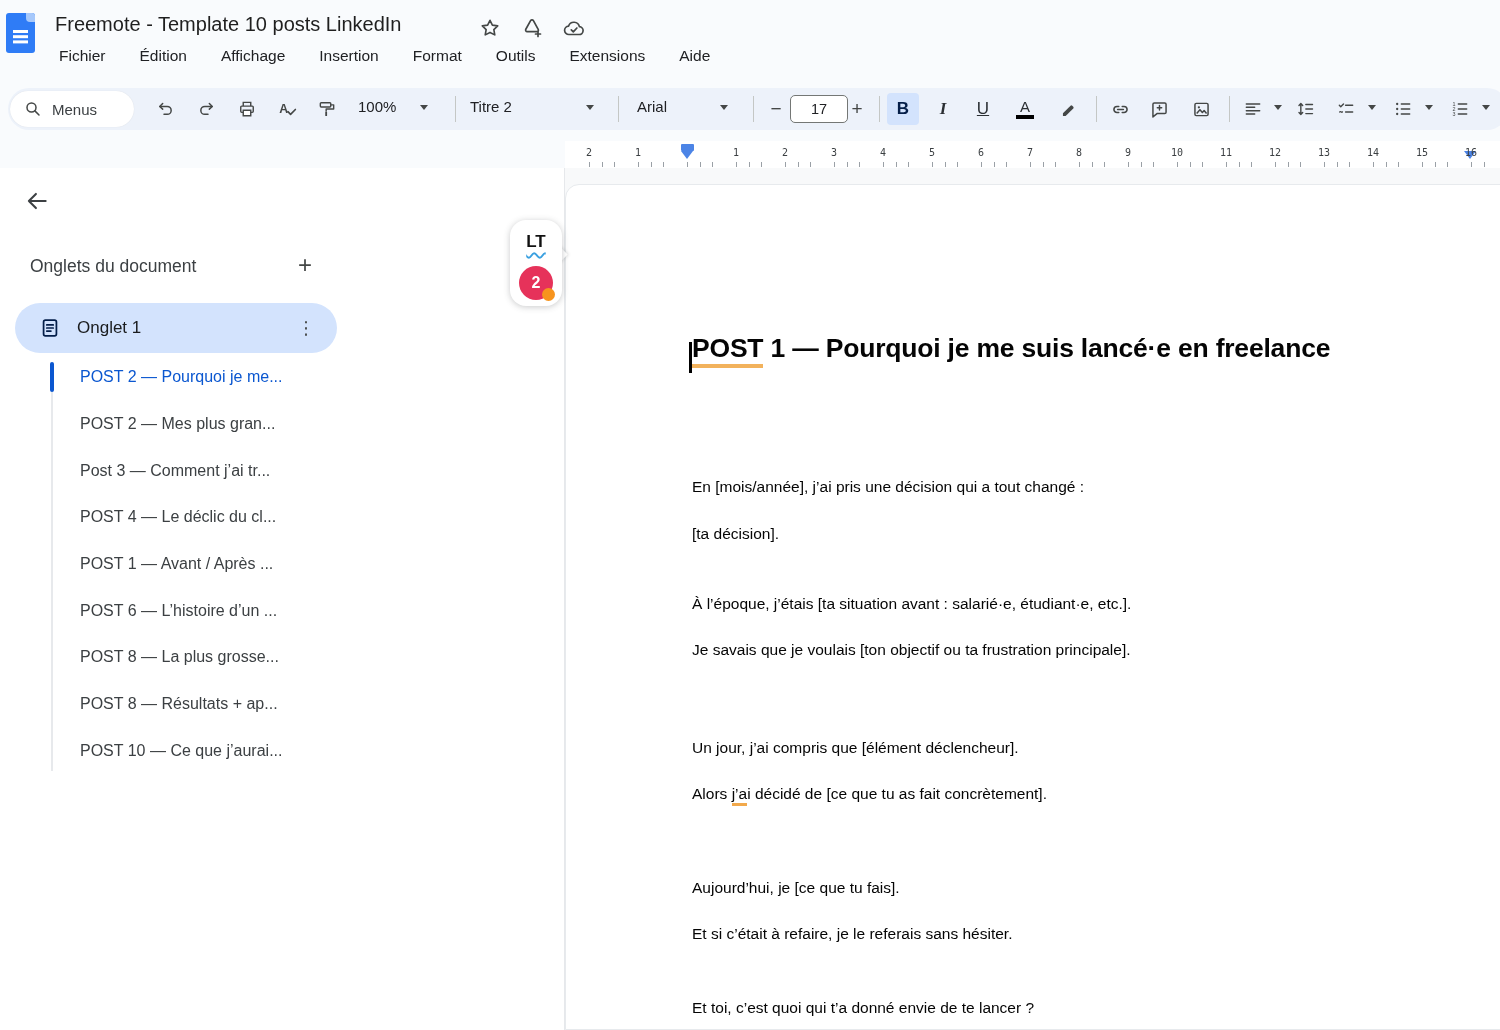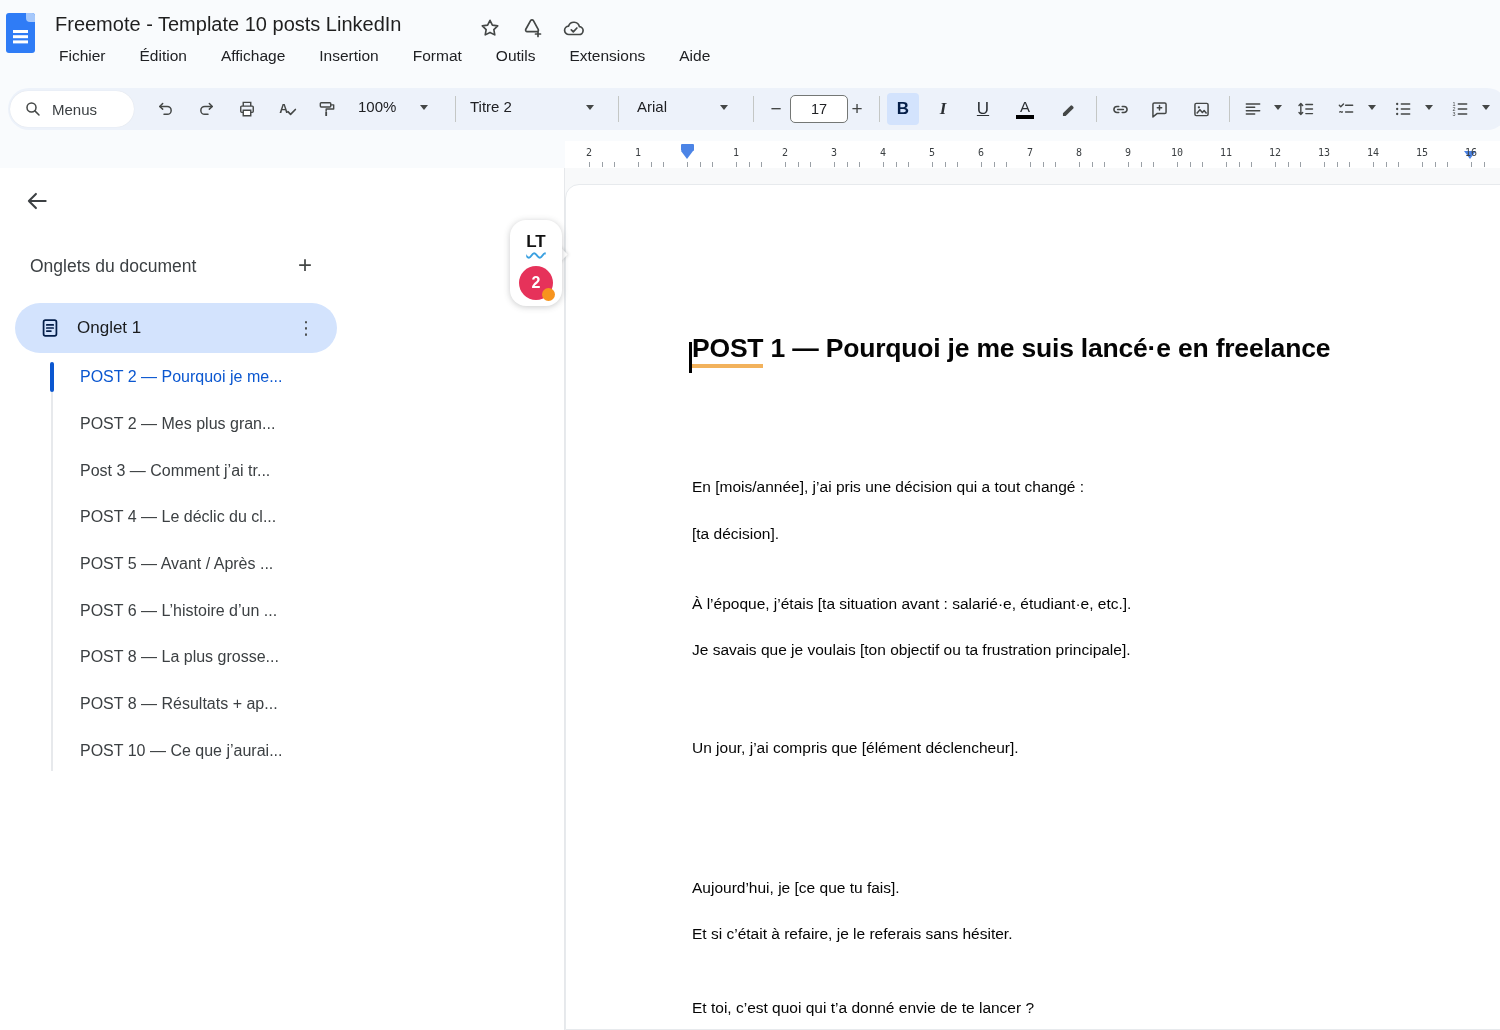"POST 5 — Avant /" span { text: 5 -> 1 }
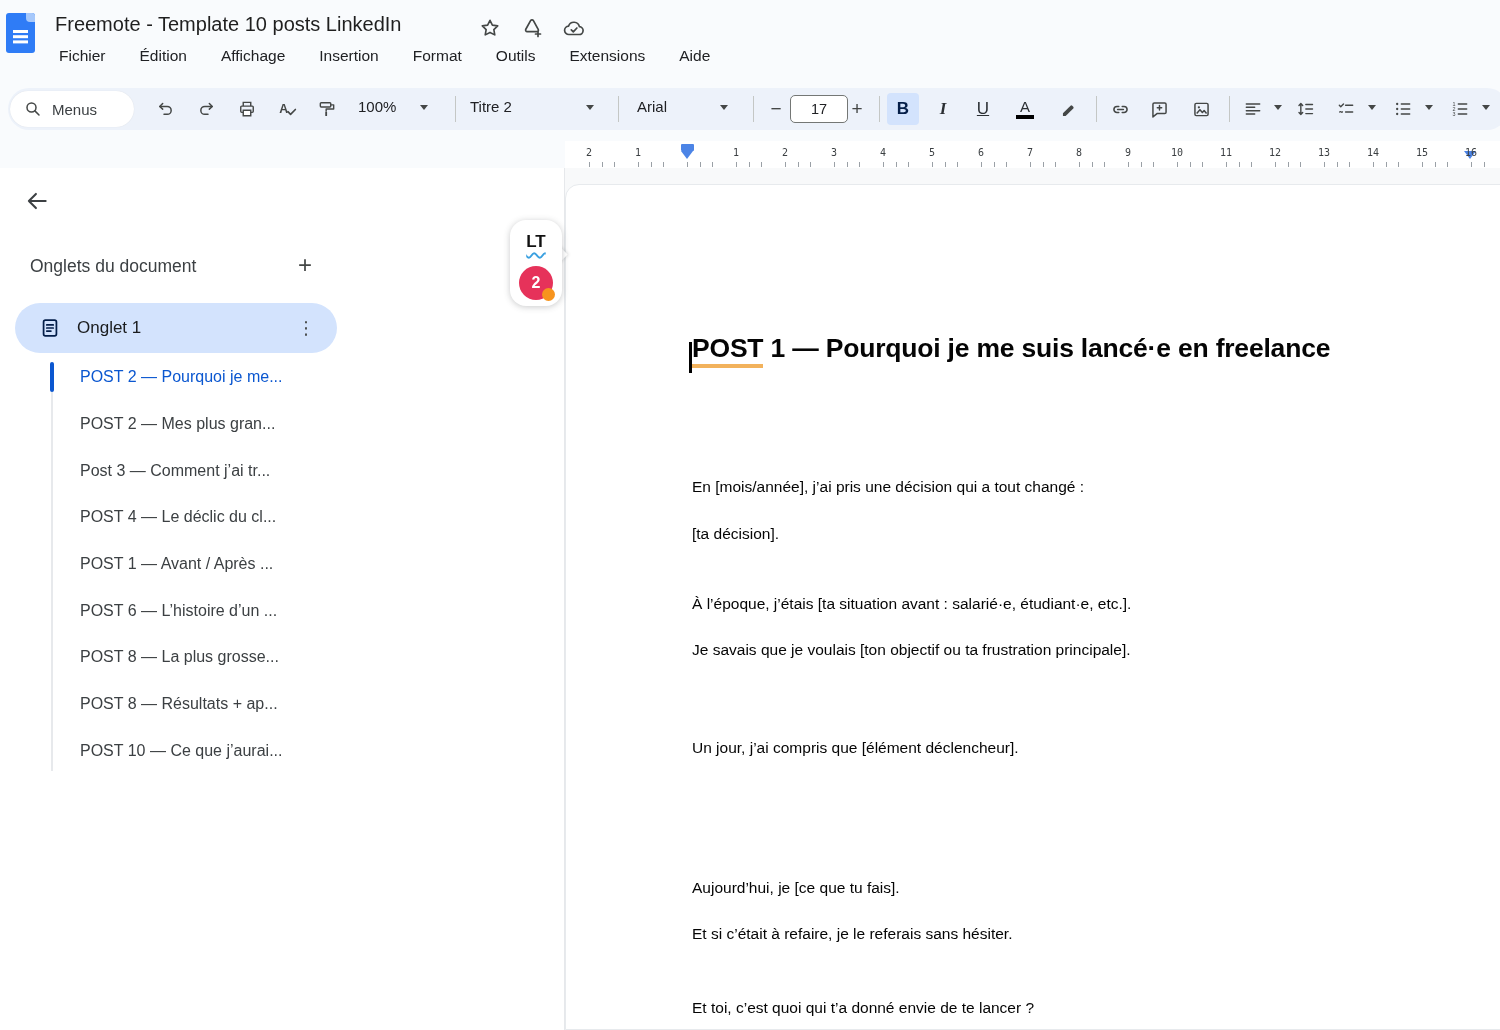"Alors j’ai décidé de [ce" p.para { html: none -> <p><span>Alors </span><span>j’a</span><span>i décidé de [ce que tu as fait concrètement].</span></p> }
